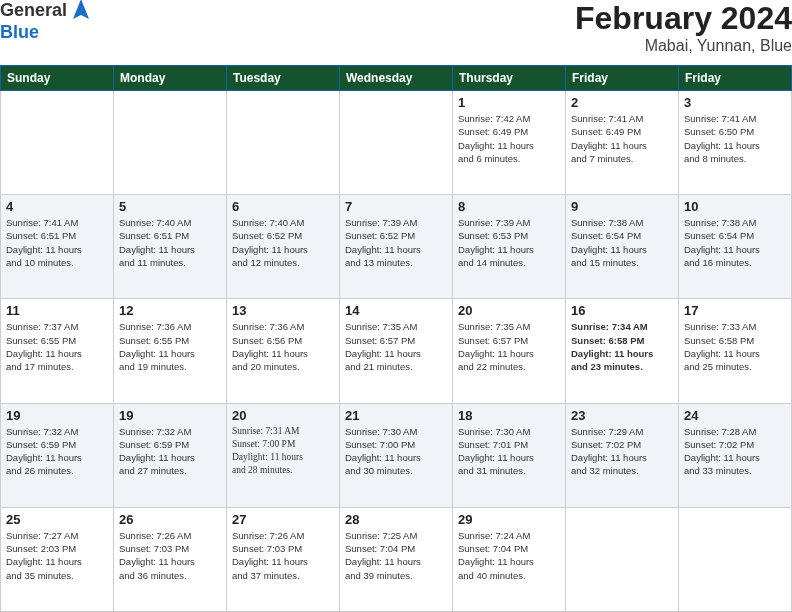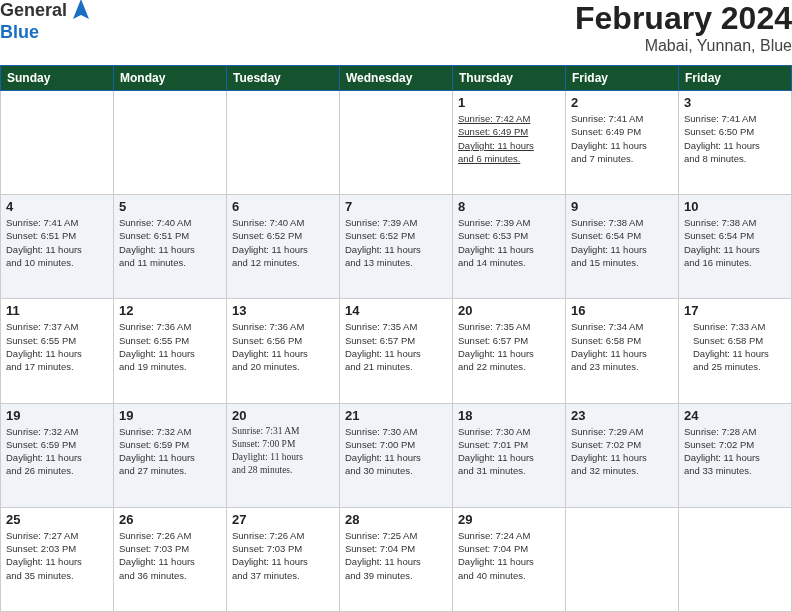"Sunrise: 7:42 AM" div.day-info { text-decoration: underline -> none }
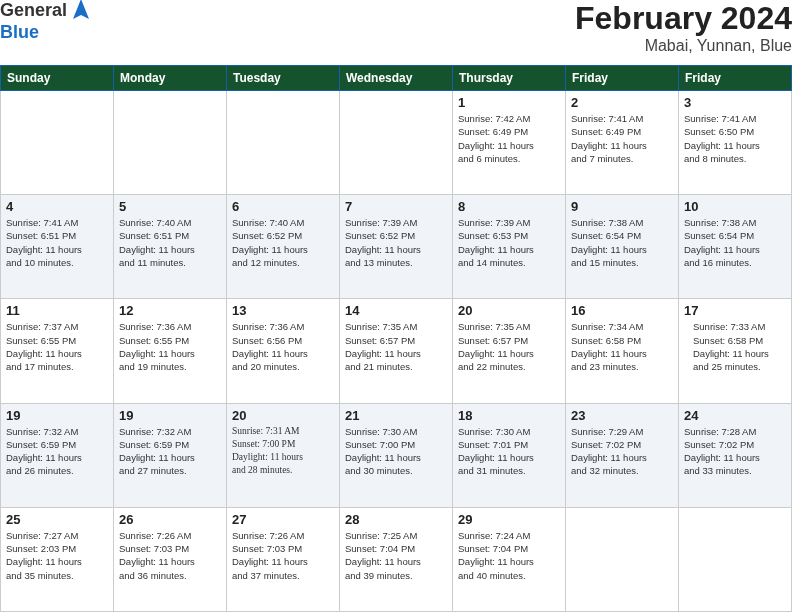"Sunrise: 7:34 AM" div.day-info { font-weight: none -> bold }
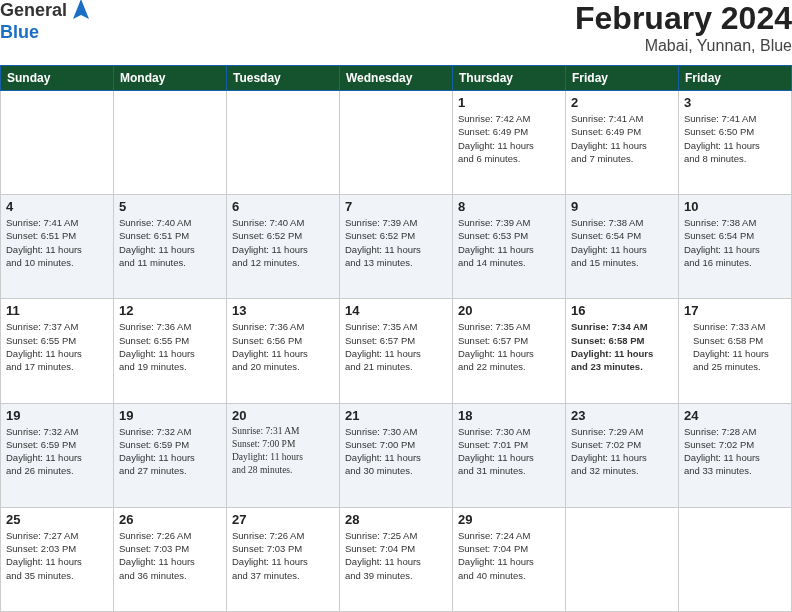"Sunrise: 7:33 AM" div.day-info { margin-left: 9px -> none }
